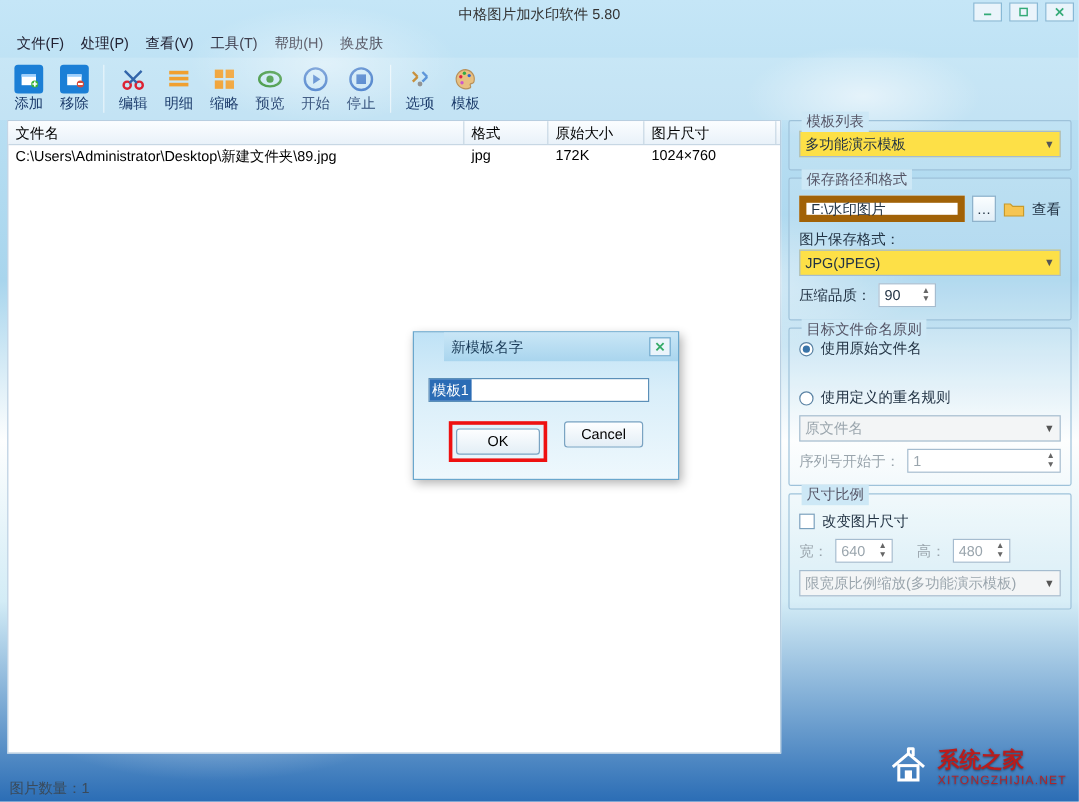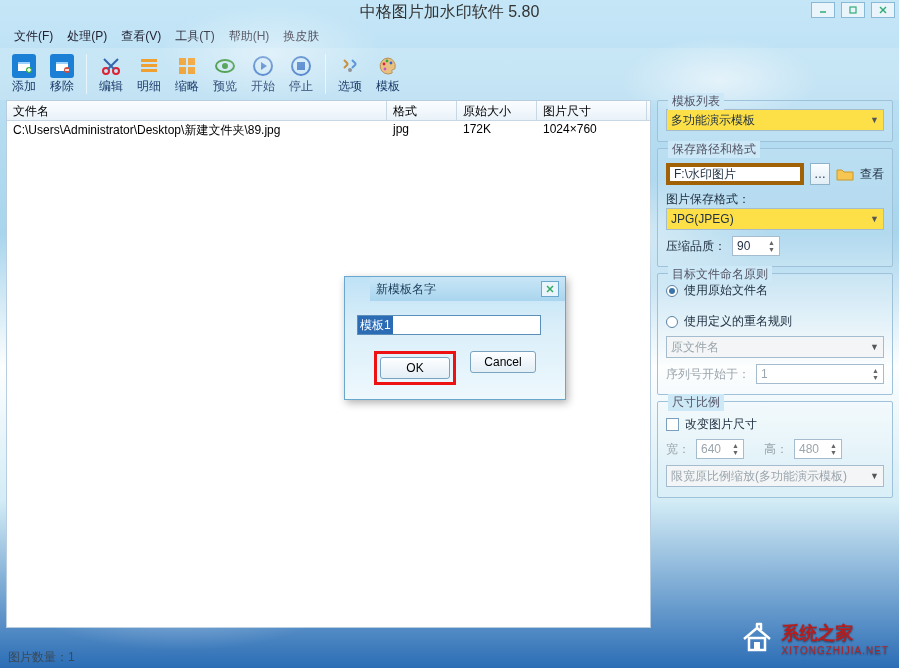"中格图片加水印软件 5.80" .titlebar { font-size: 16px -> 12px }
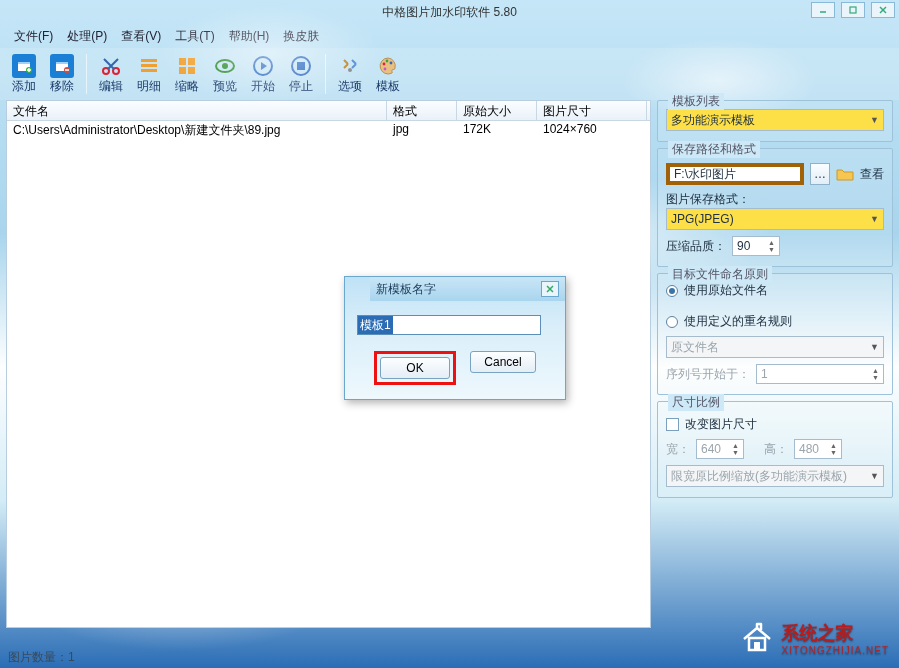"F:\水印图片" .txt { border: 4px solid #a16207 -> 6px solid #a16207 }
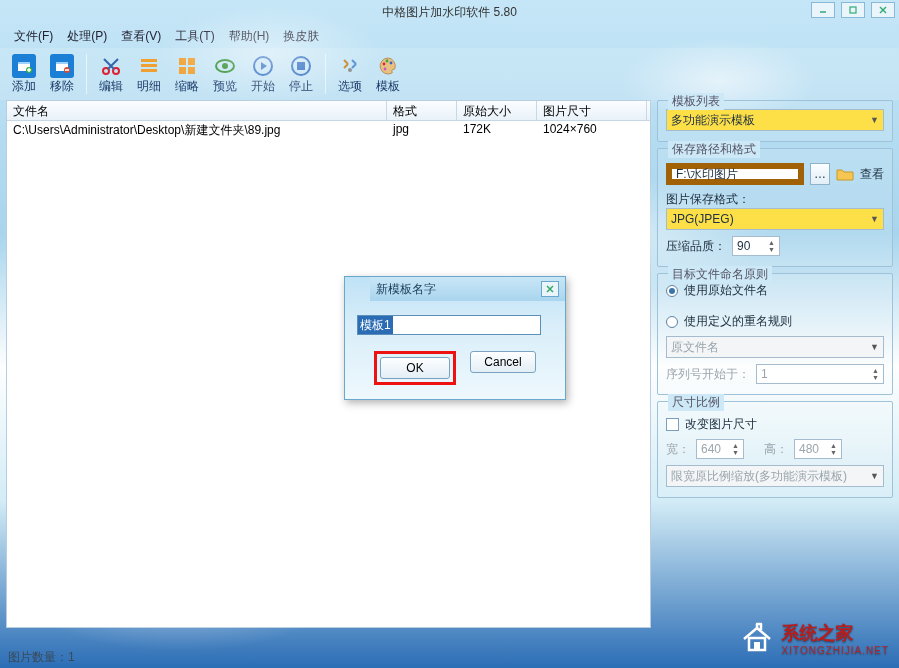"使用定义的重名规则" div.radio { margin-top: 14px -> 24px }
